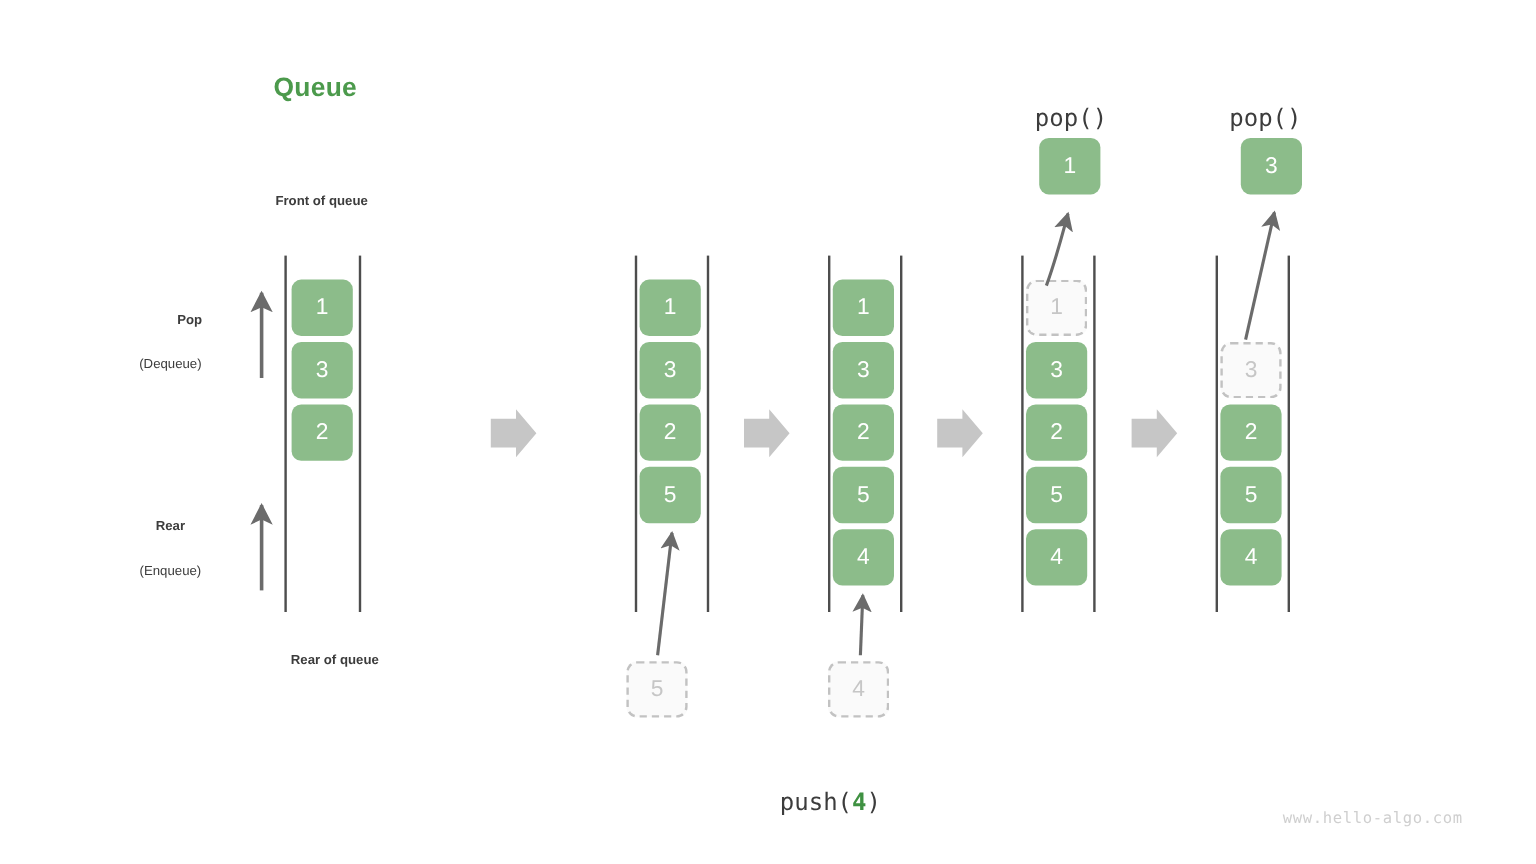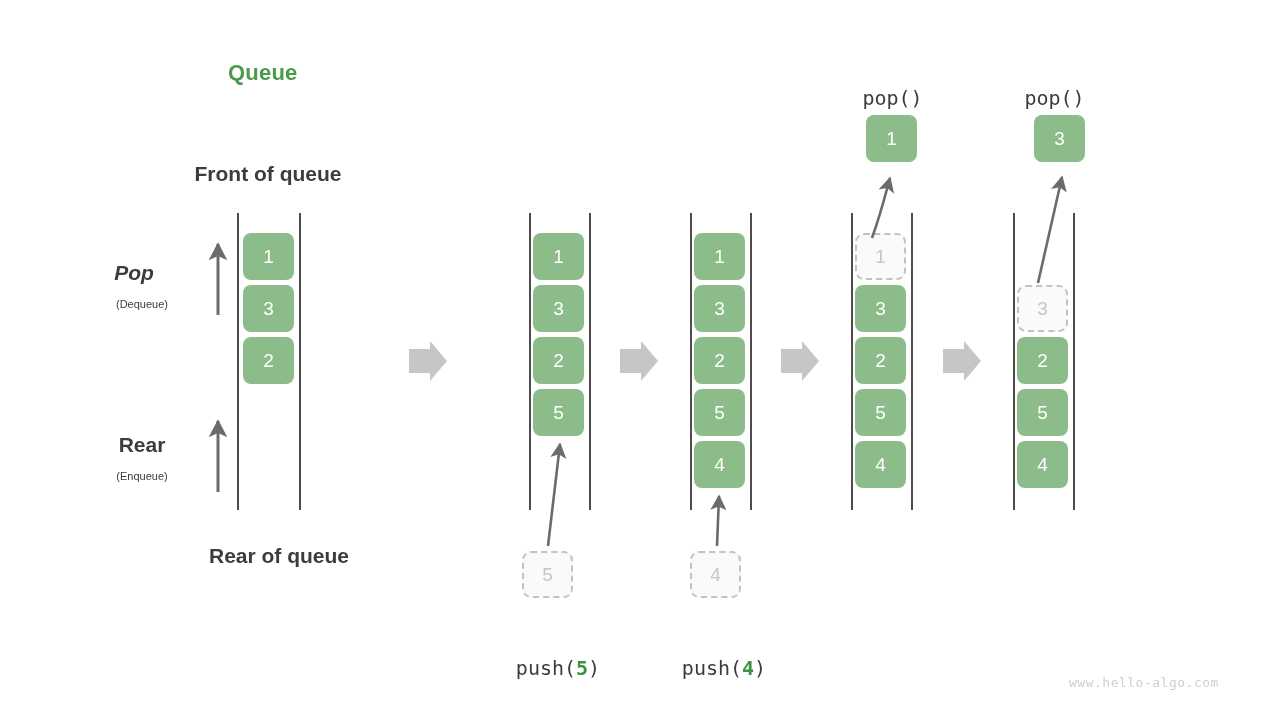"Front of queue" .label-bold { font-size: 21px -> 11px }
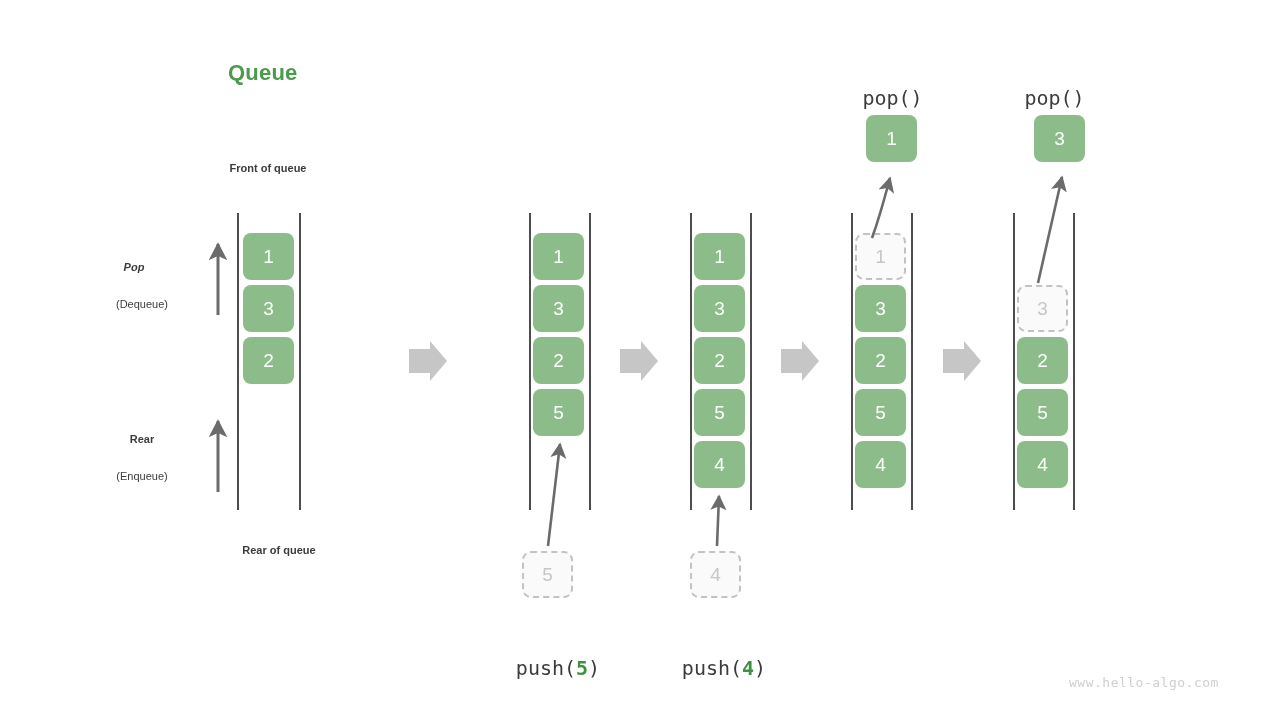"Pop" div.abs { font-style: italic -> none; left: 44px -> 68px }
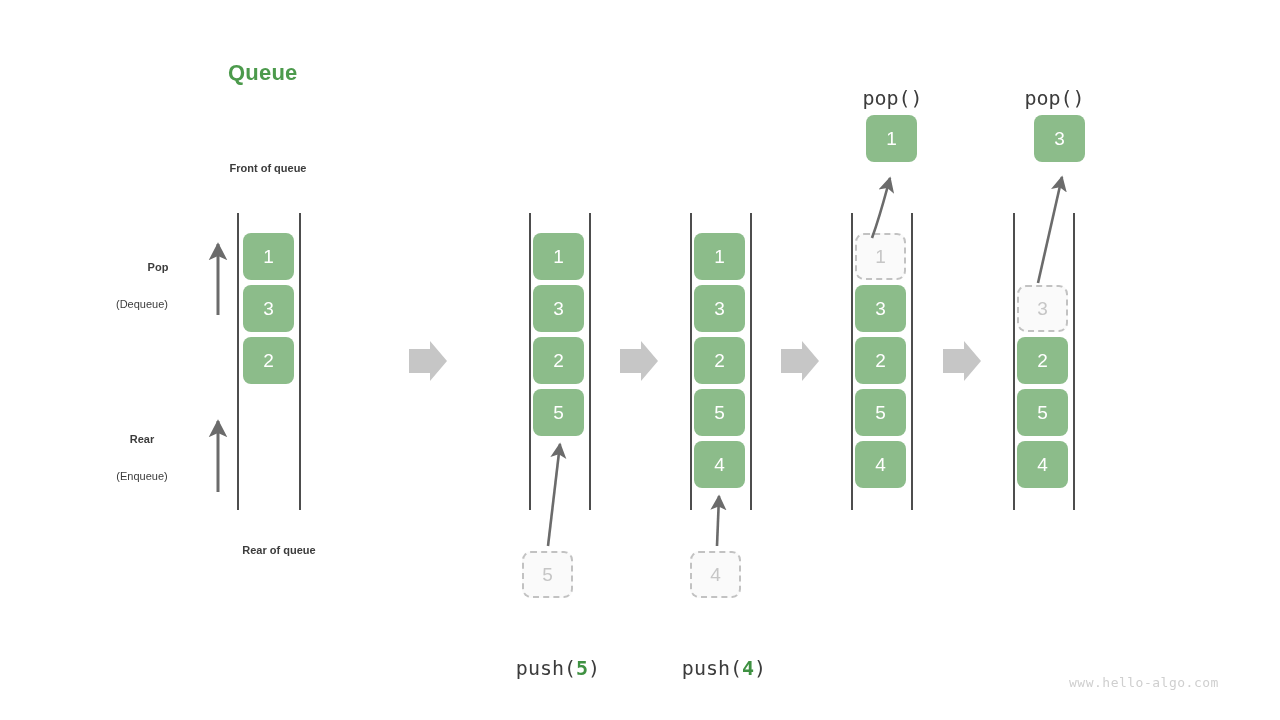"push(5)" div.abs { html: <div> <span>push(</span><span>5</span><span>)</span> </div> -> none }
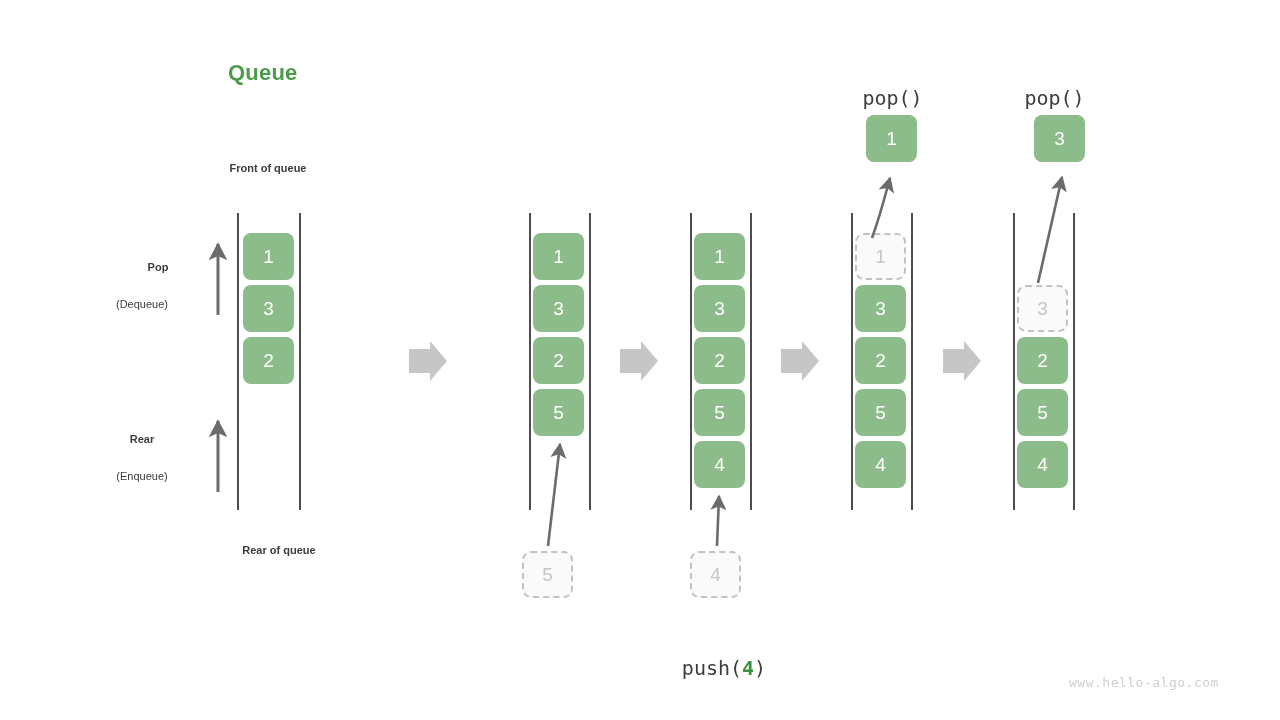"push(4)" div.abs { left: 624px -> 592px }
